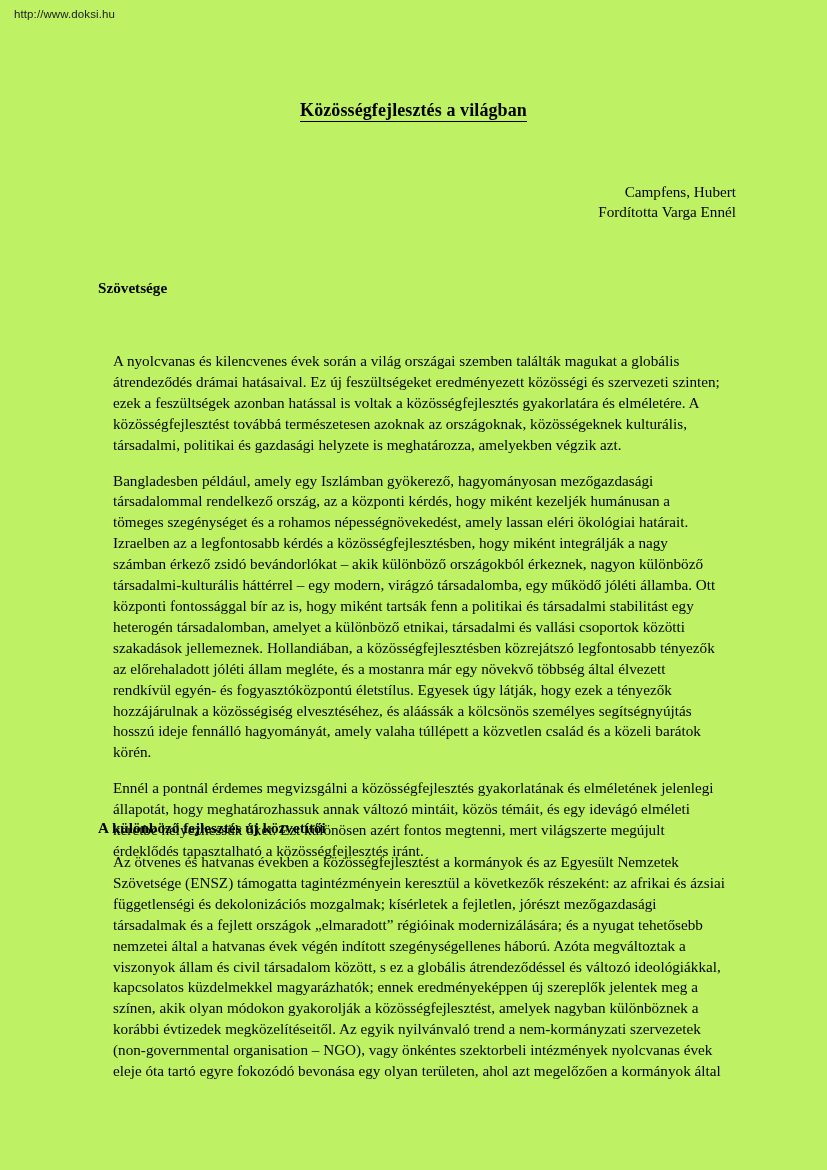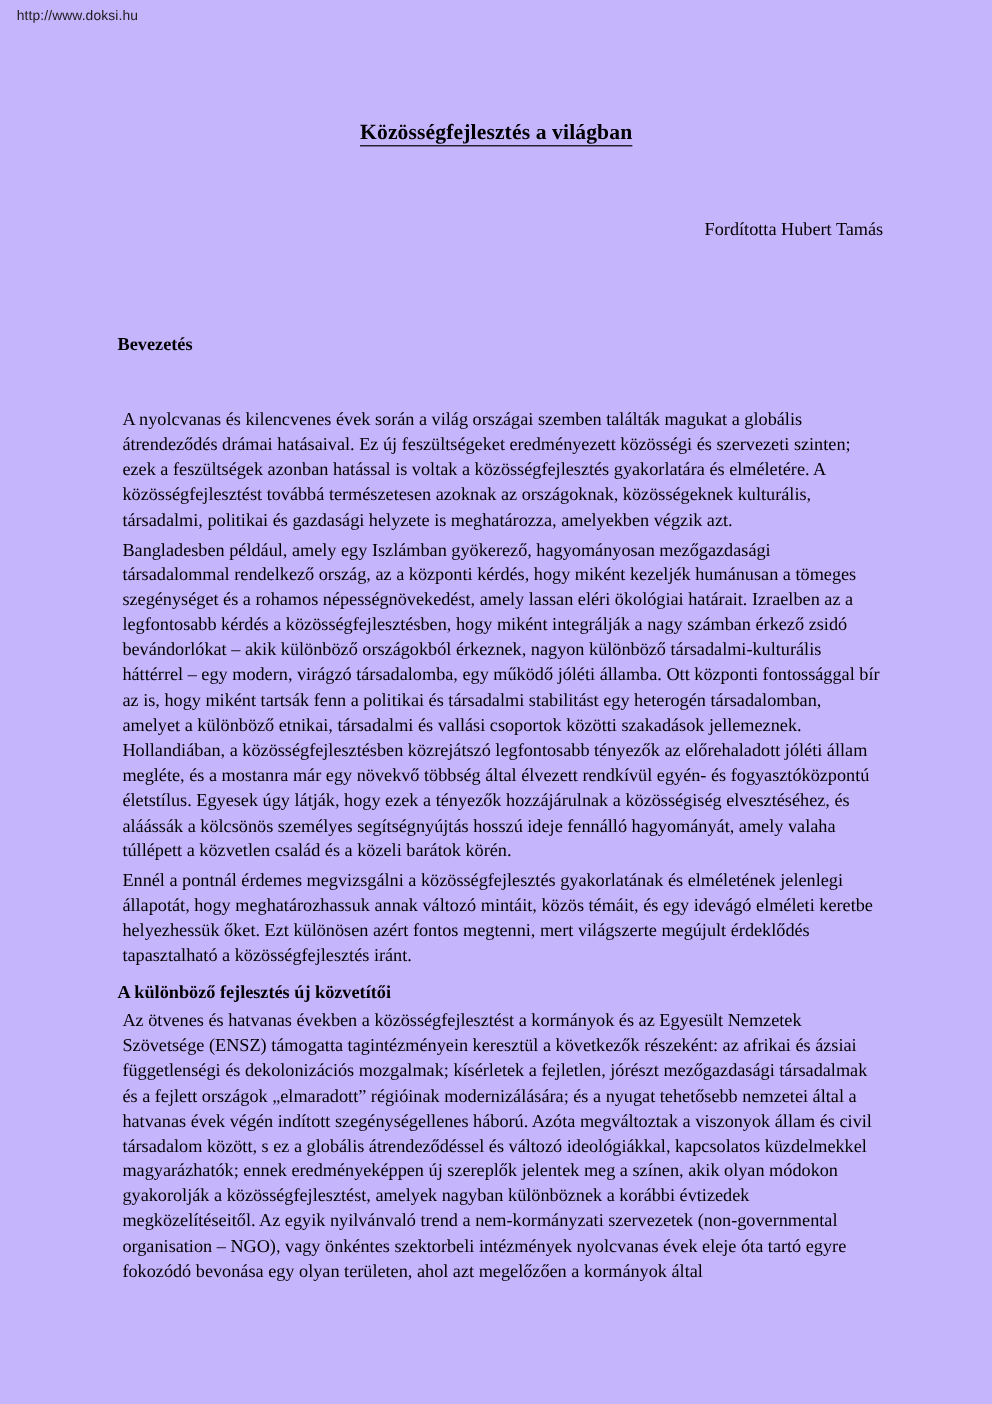"http://www.doksi.hu" .page { background: #c4b5fd -> #bef264 }
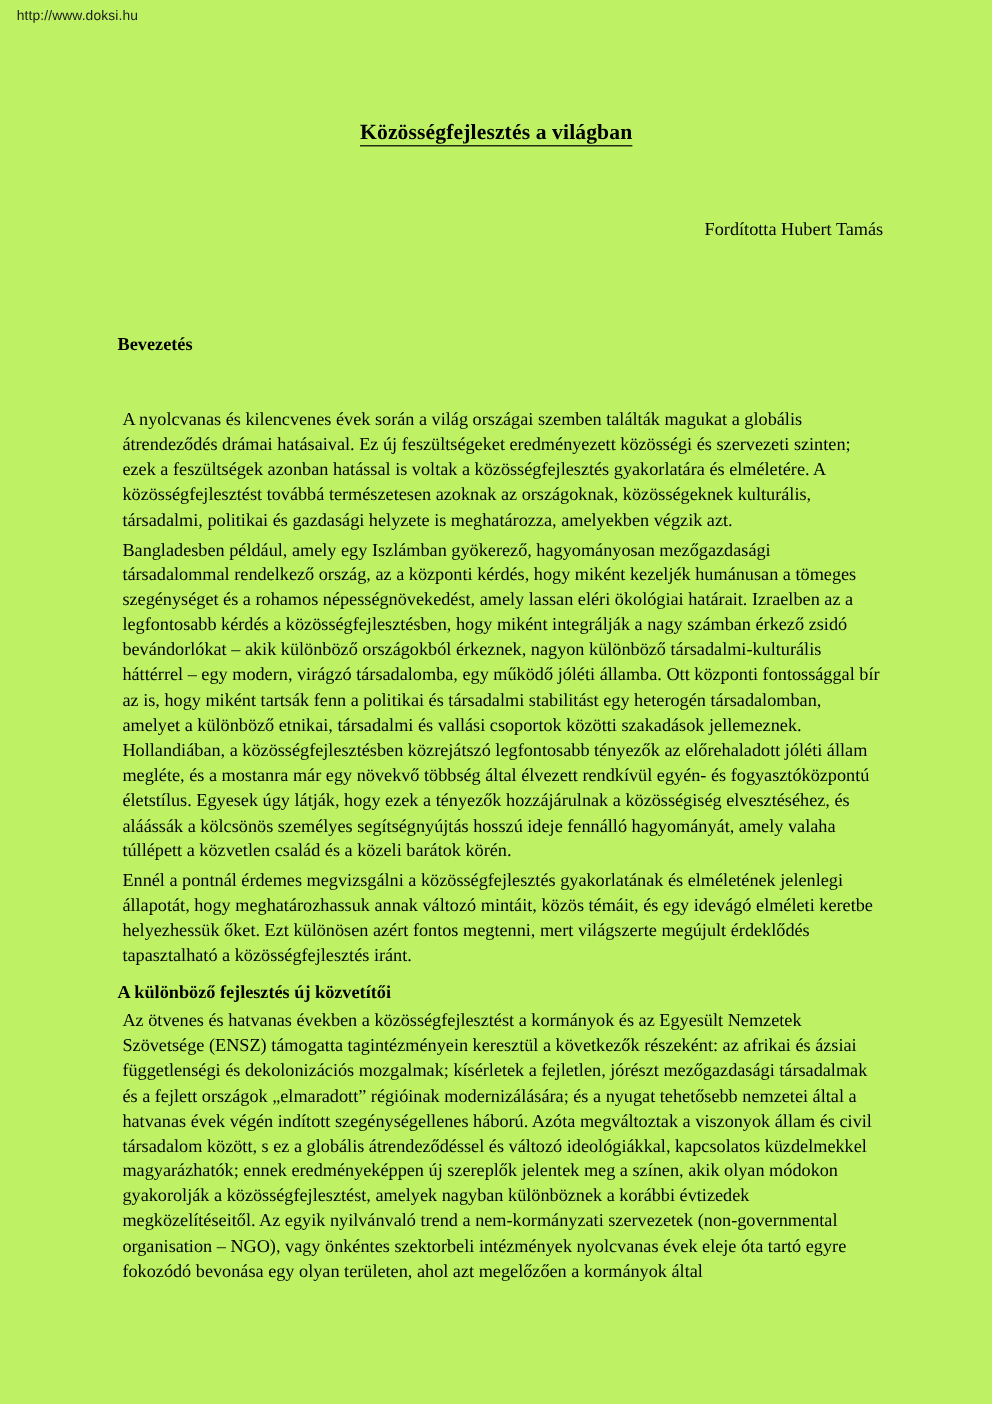"Campfens, Hubert" div { html: none -> <div>Campfens, Hubert</div> }
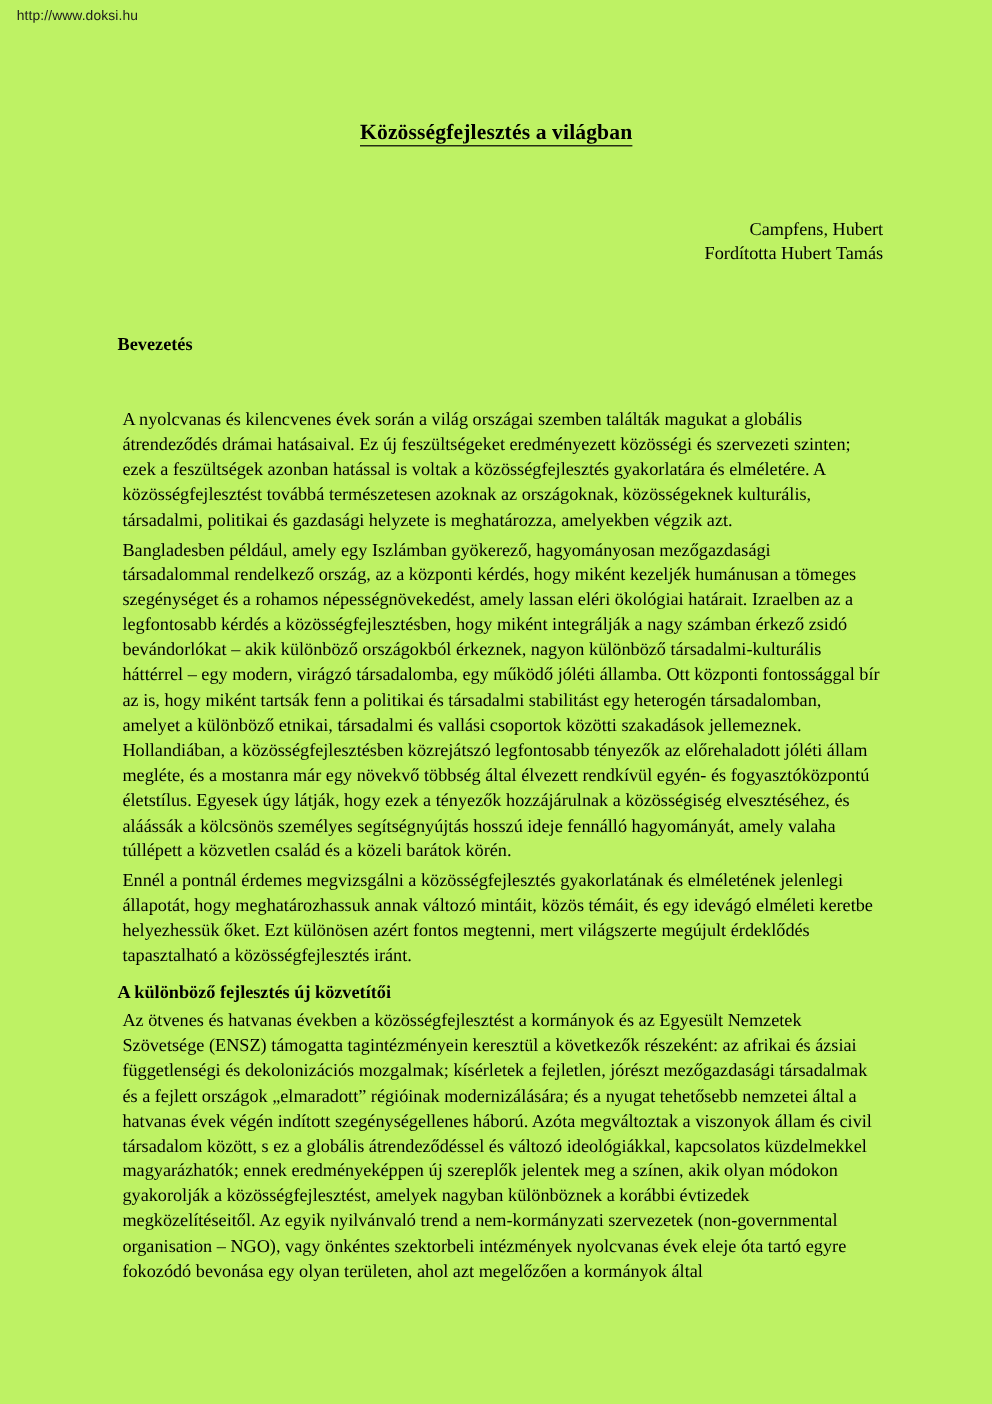"Fordította Hubert Tamás" div { text: Hubert Tamás -> Varga Ennél }
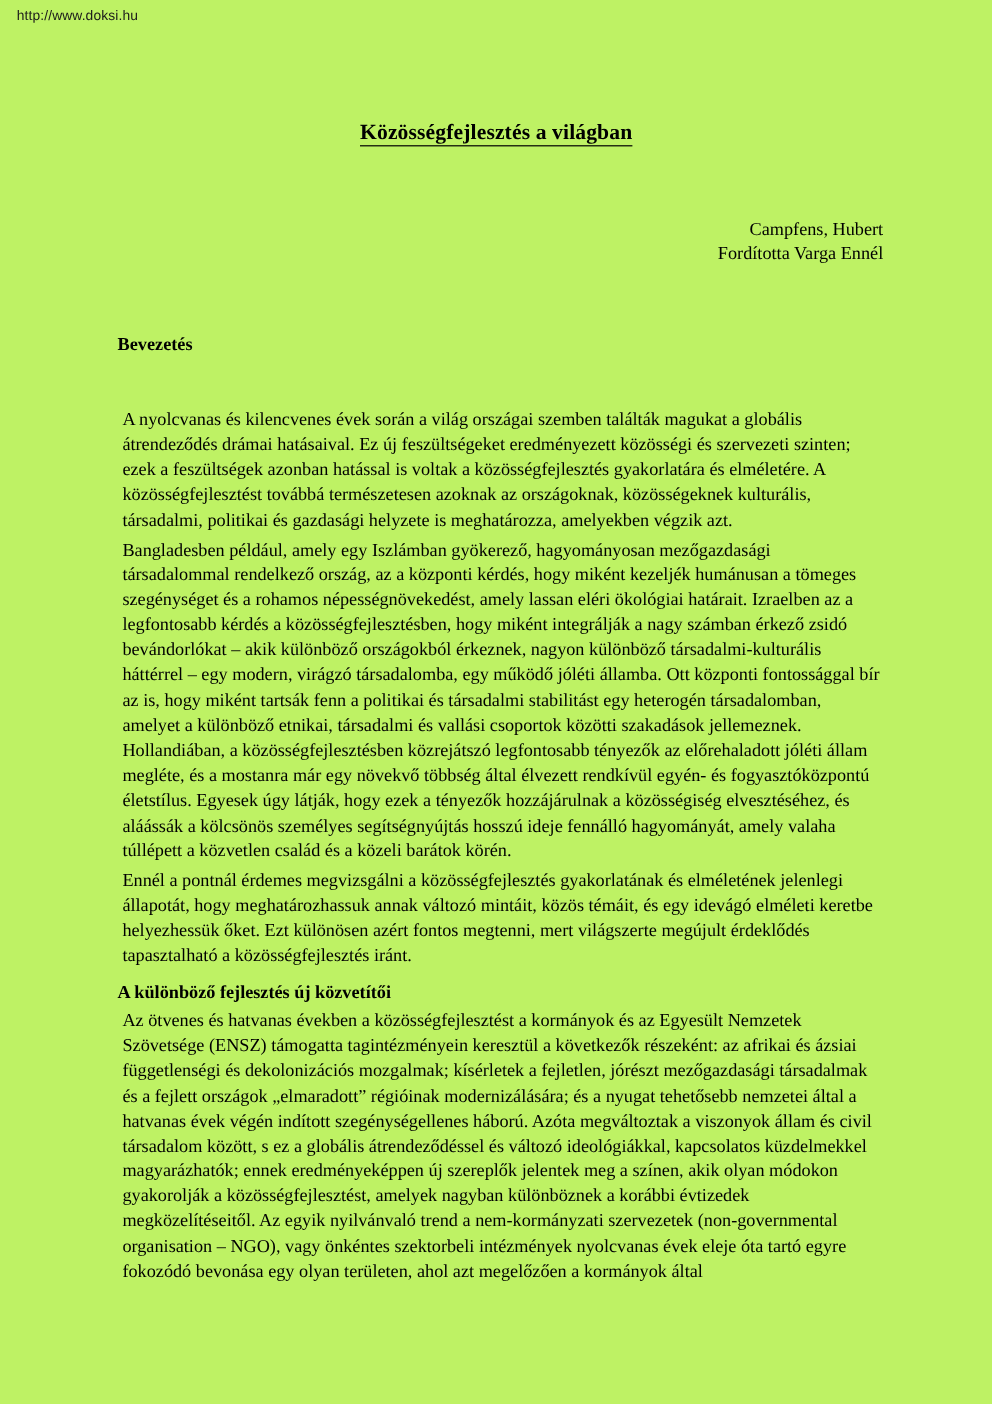"Bevezetés" h2.section-heading { text: Bevezetés -> Szövetsége }
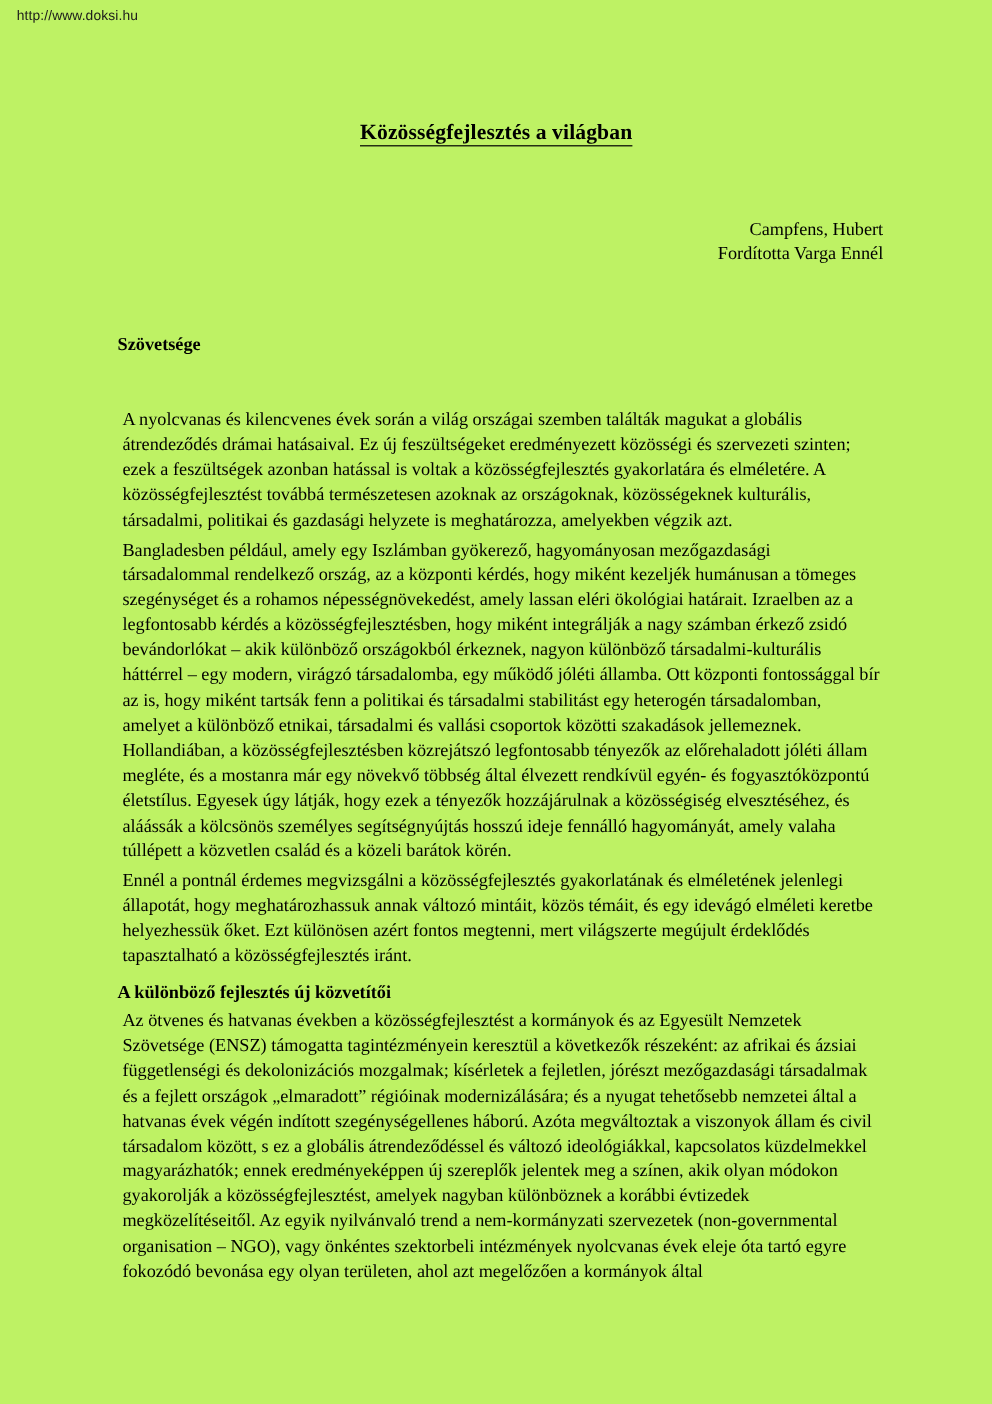"A nyolcvanas és kilencvenes évek" .body-text { margin: 4px -> 15px }
